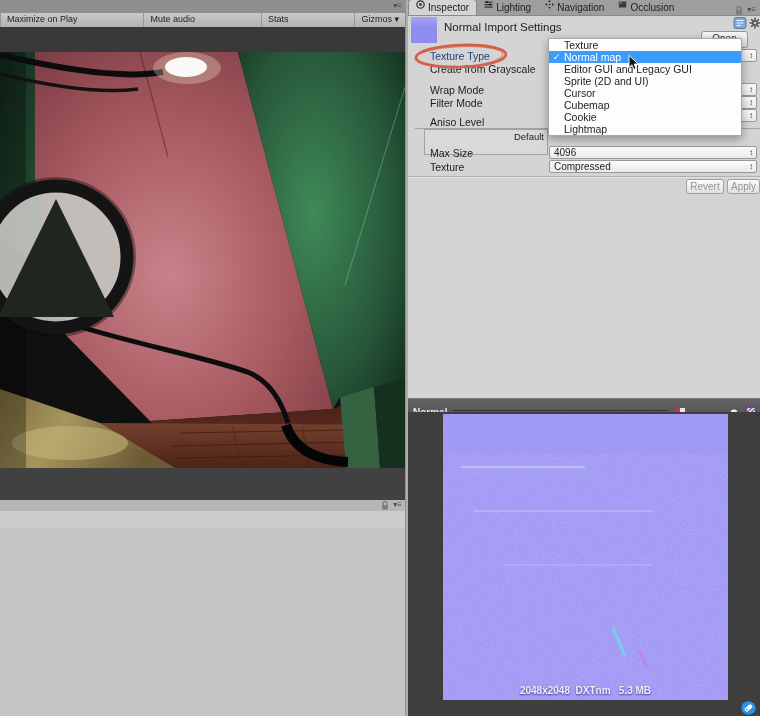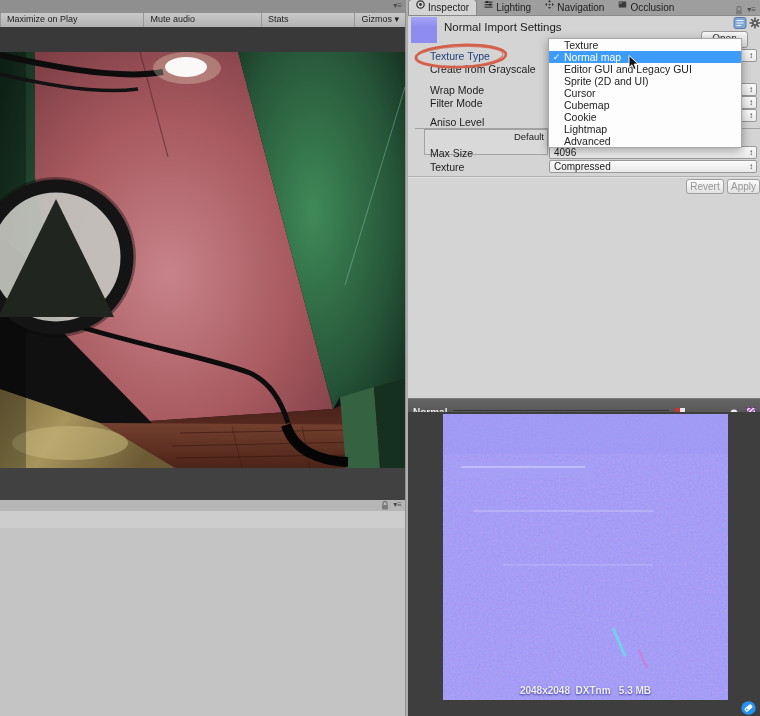"Advanced" div.menu-row { html: <div> <span></span> <span>Advanced</span> </div> -> none }
